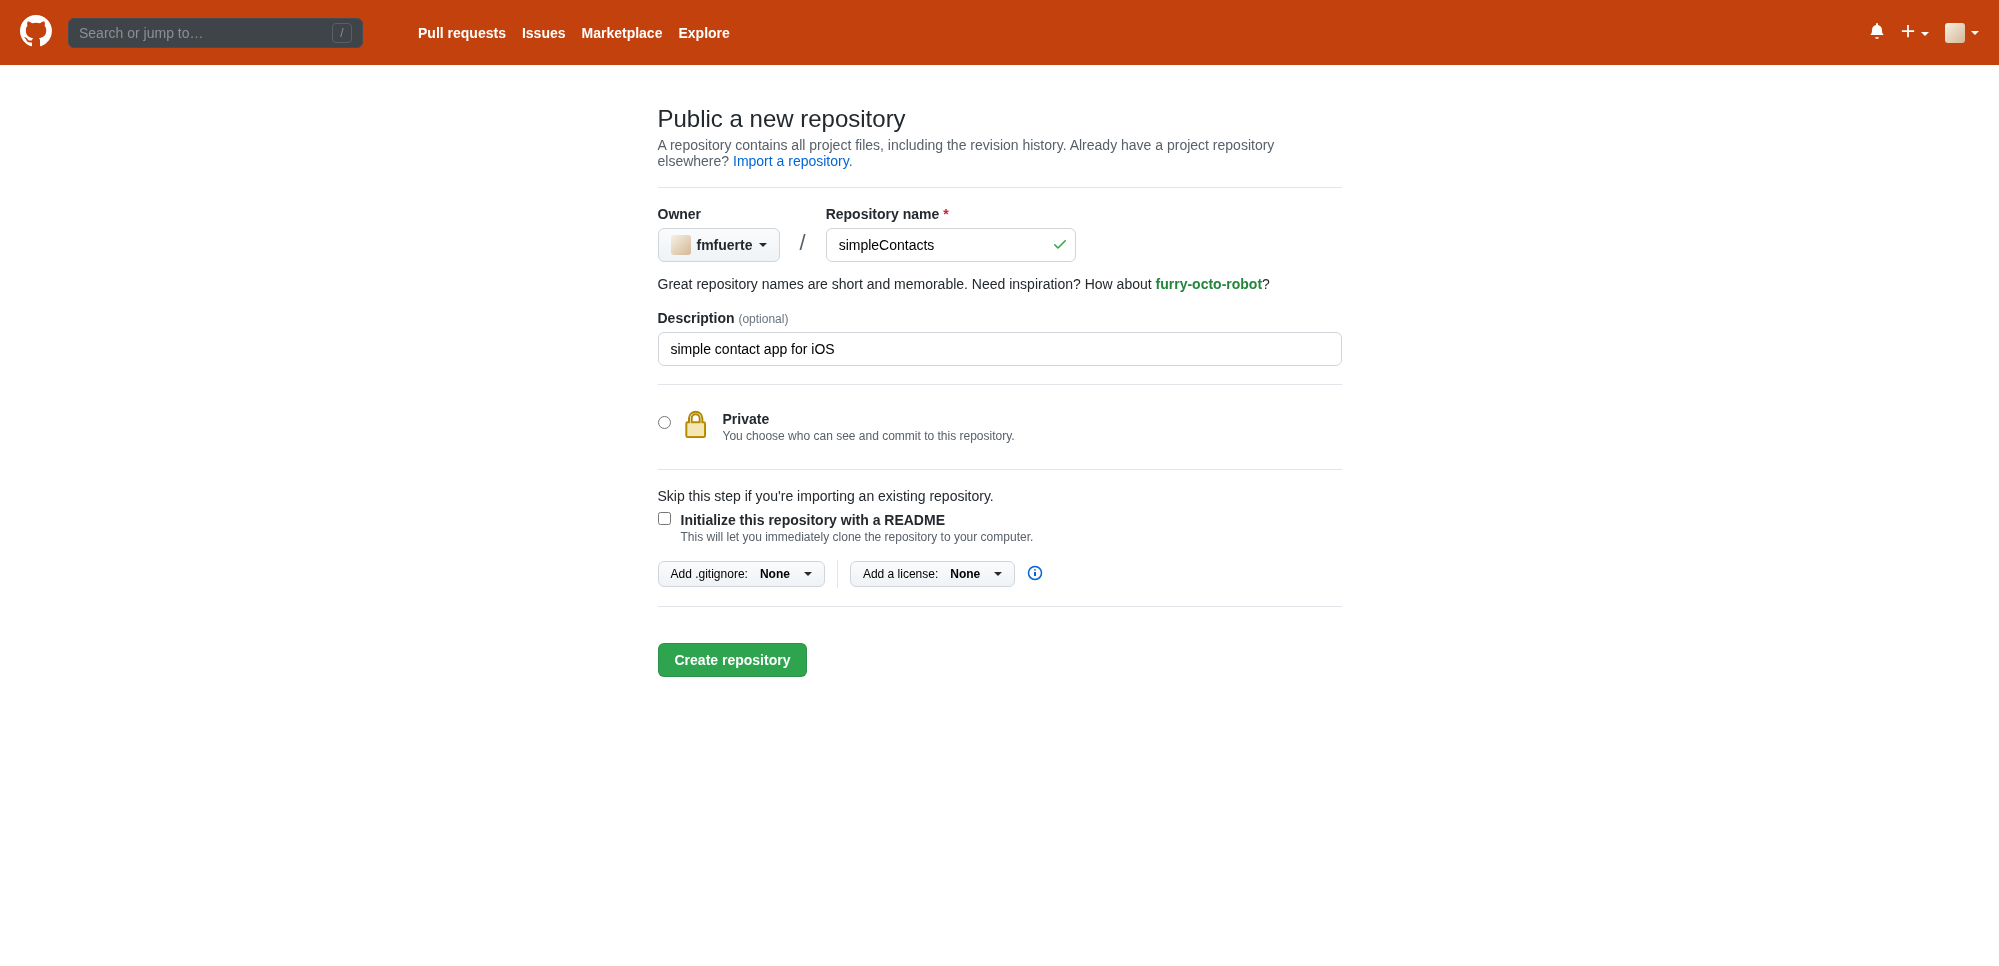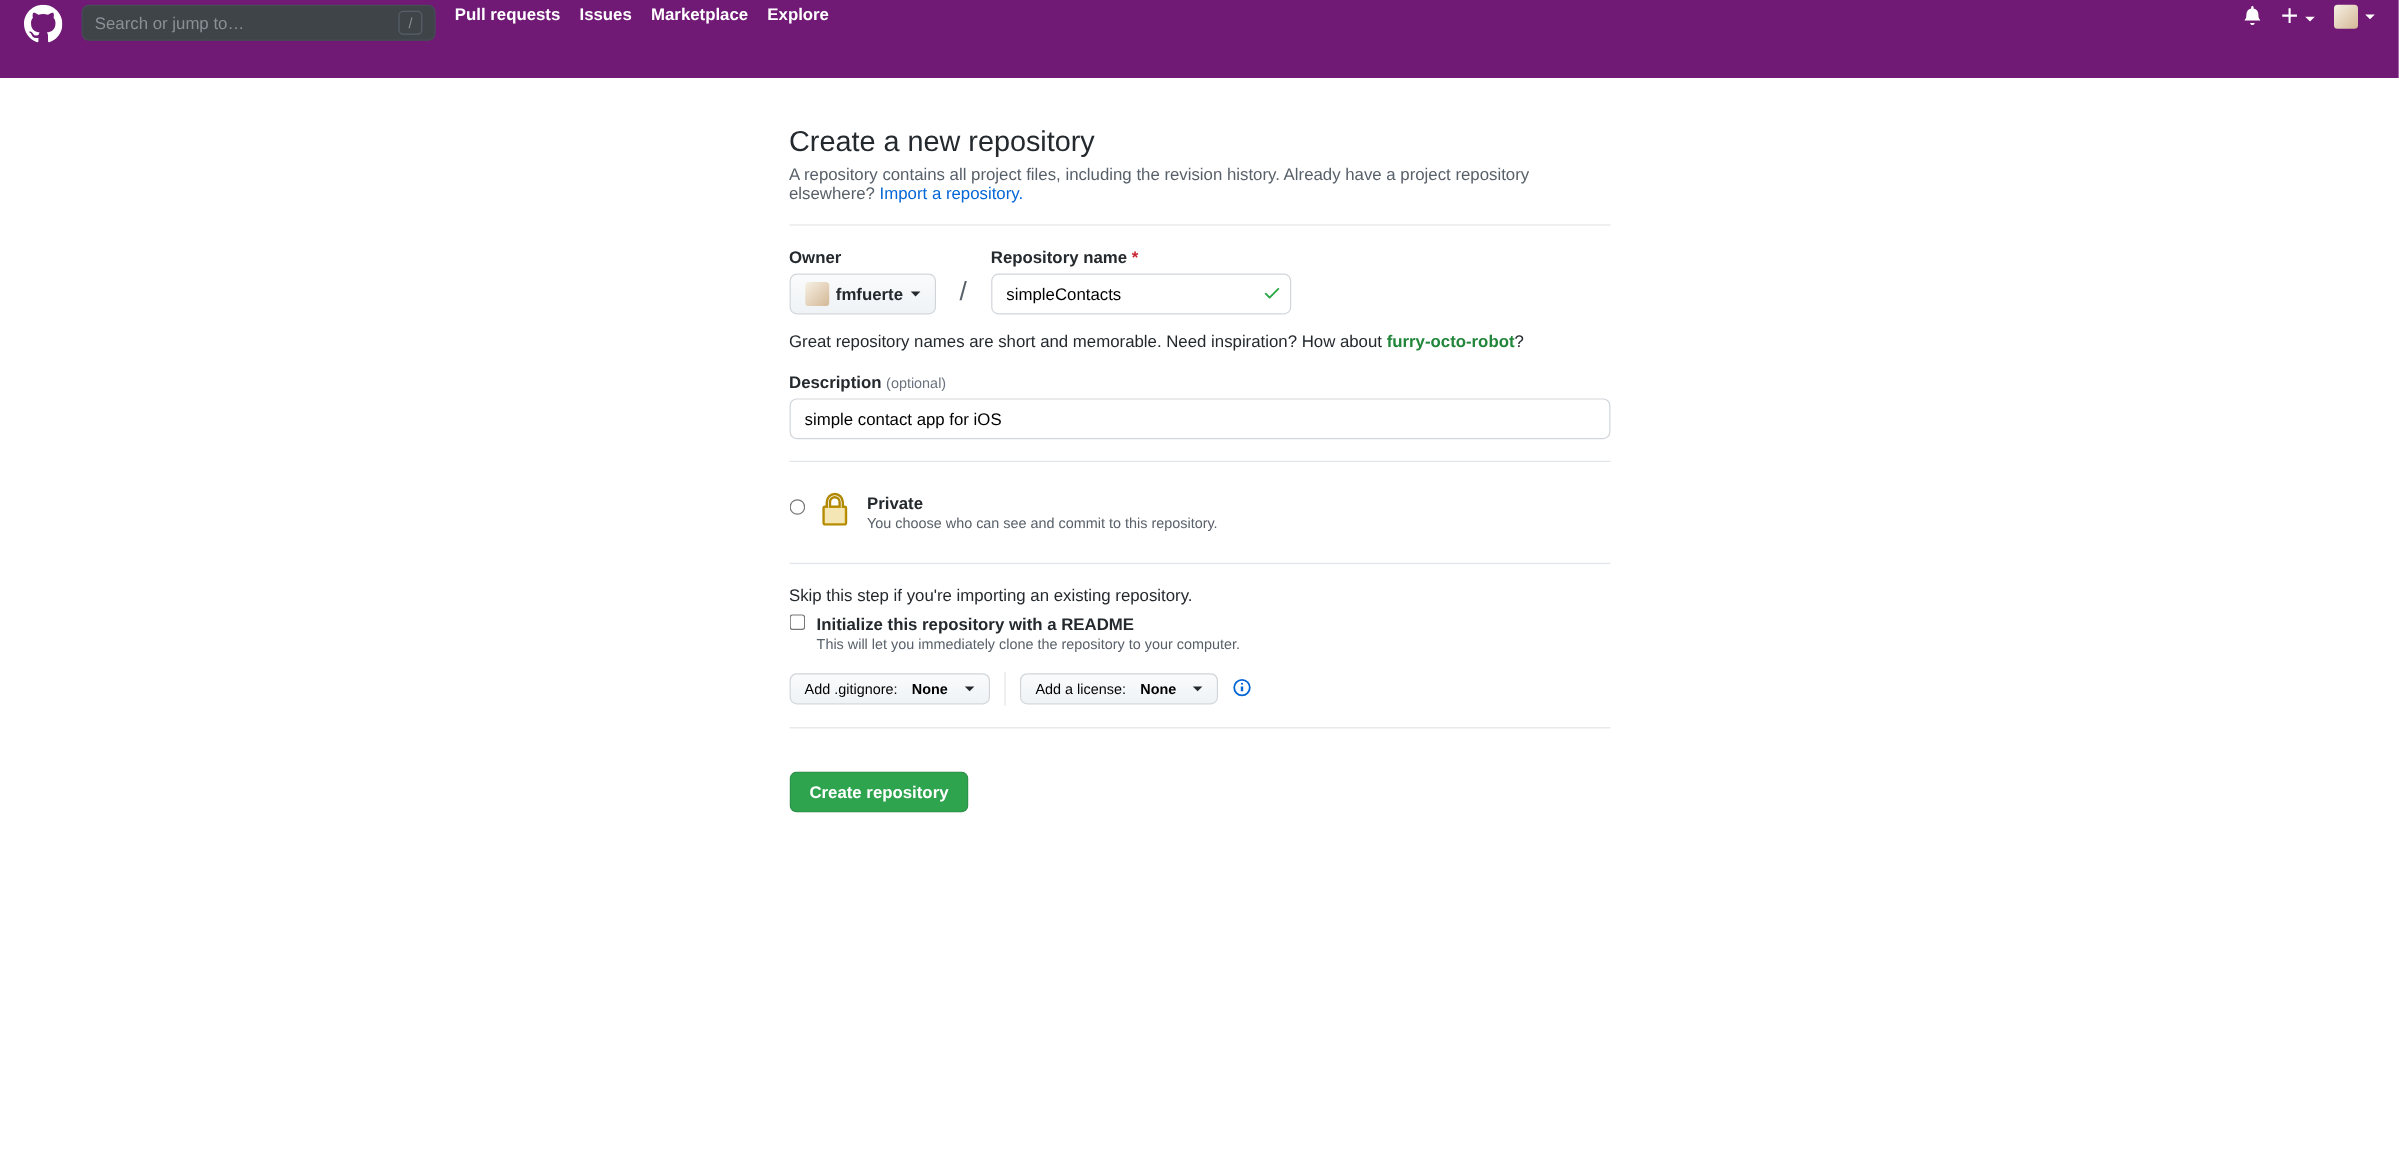"Search or jump to…" .header { align-items: flex-start -> center; background: #701a75 -> #c2410c }
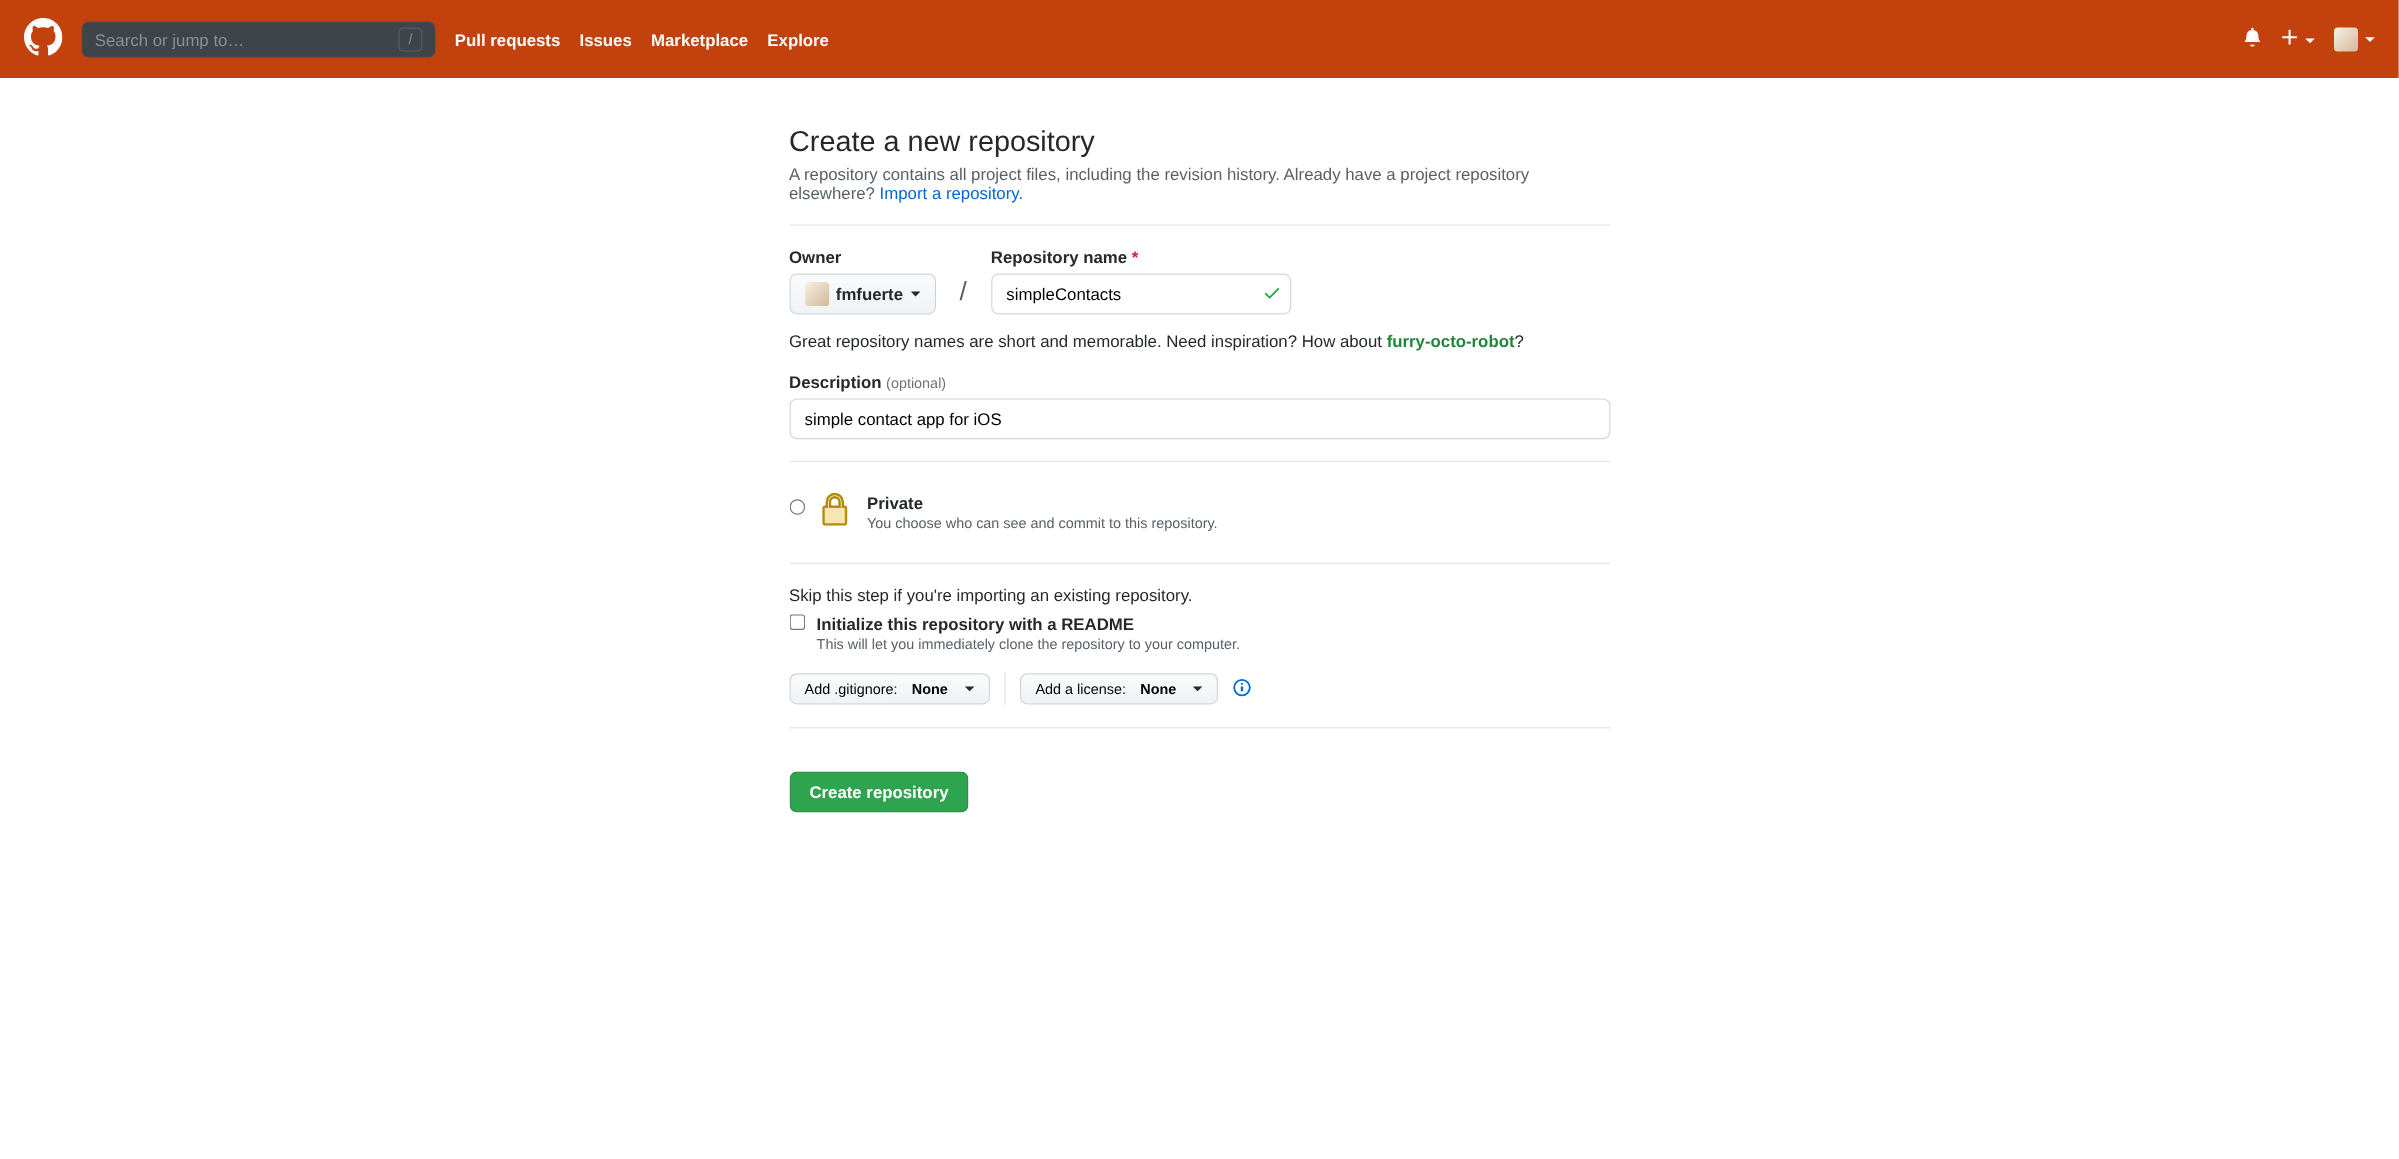"Pull requests" .nav-links { margin-left: none -> 39px }
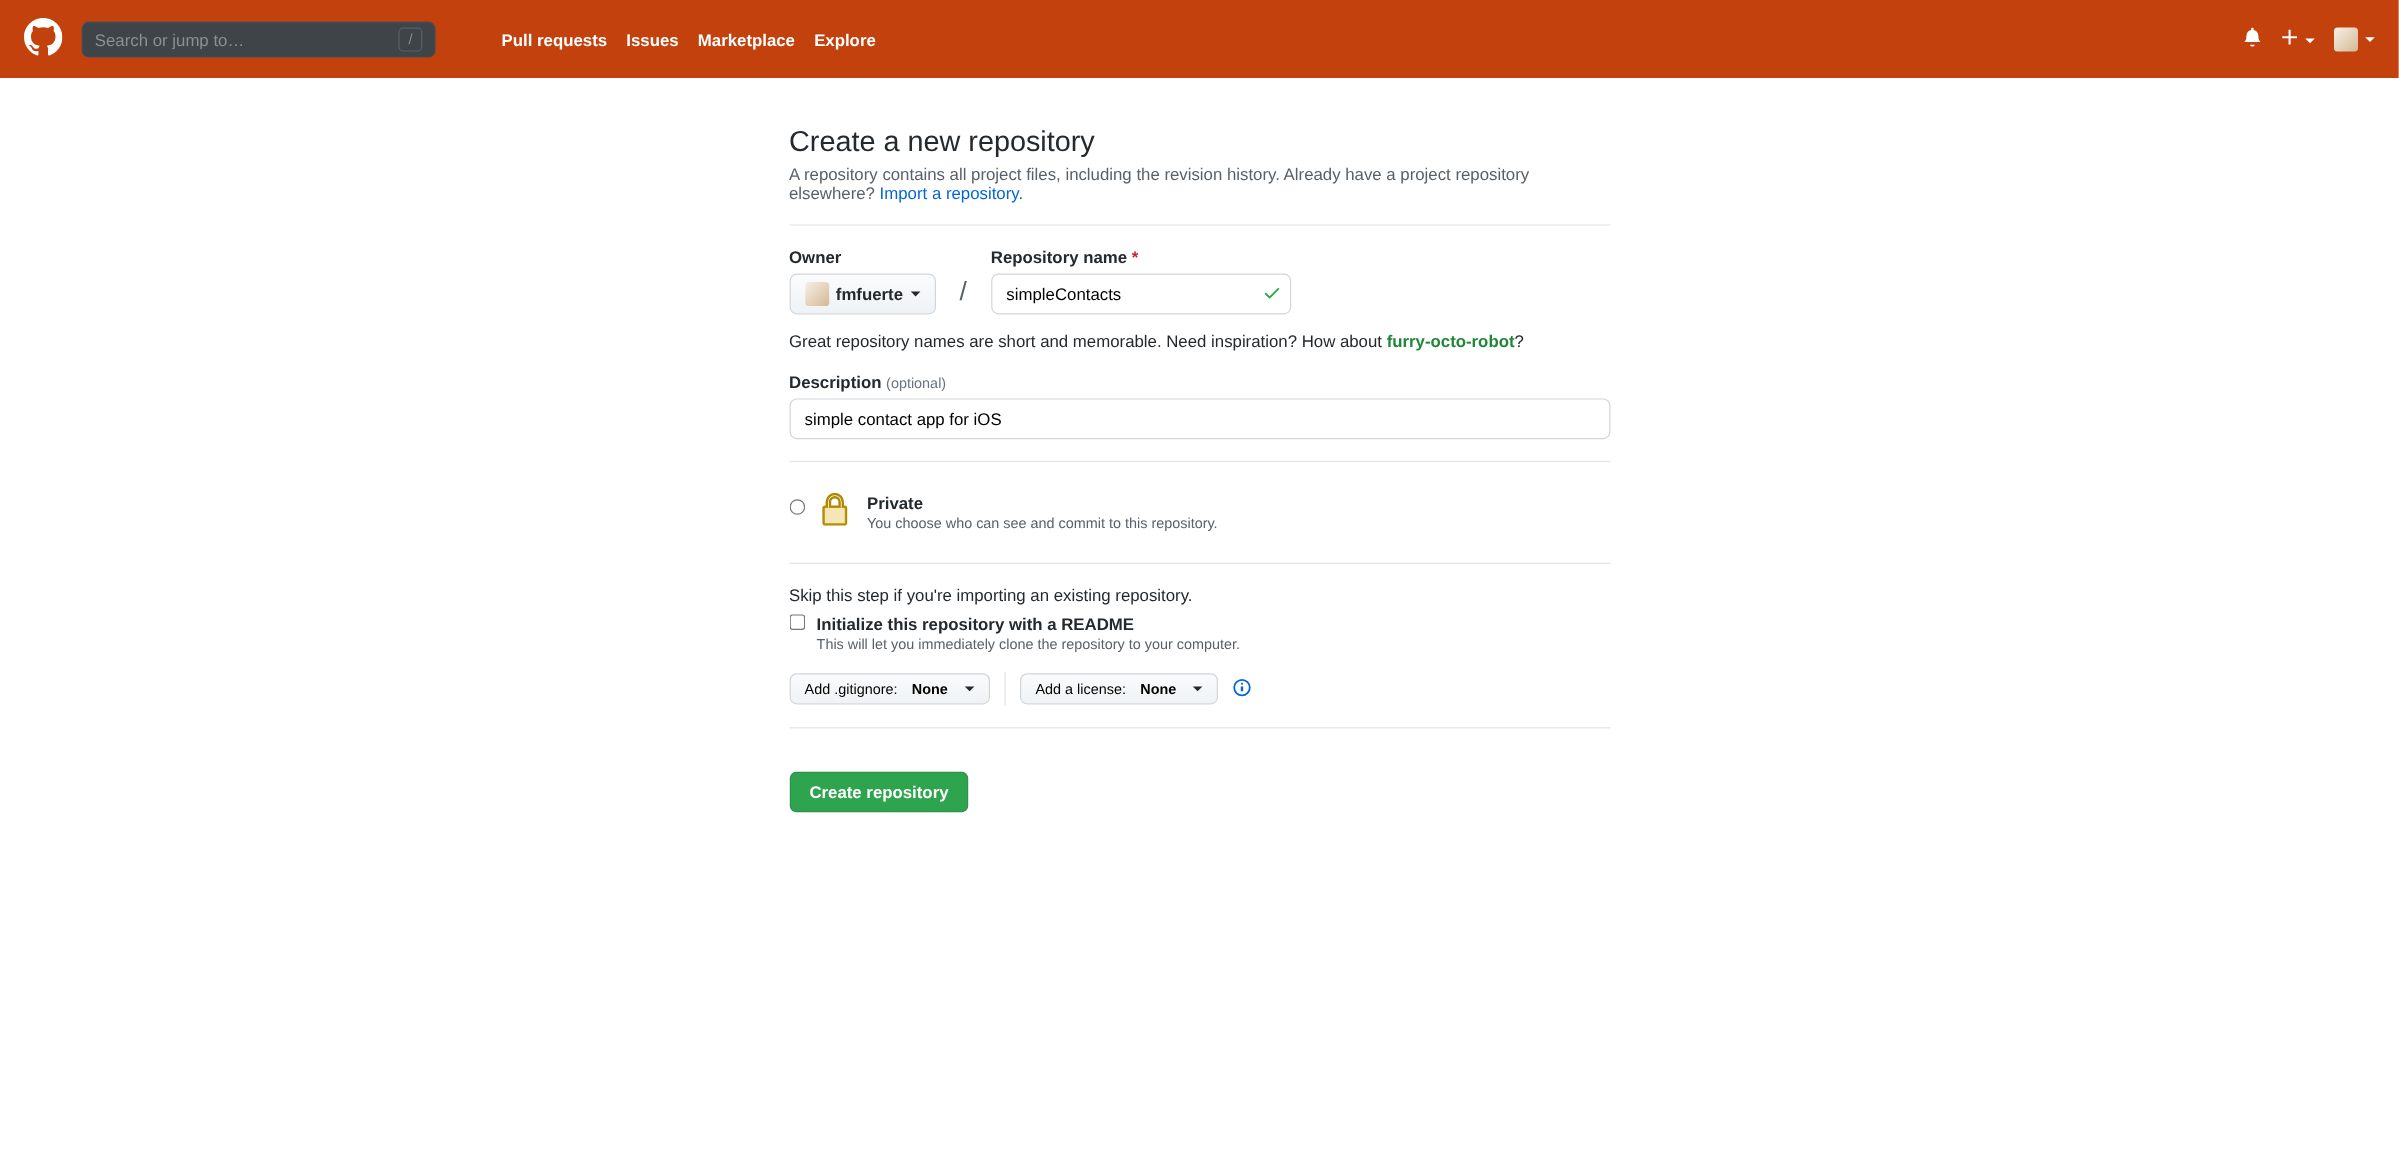"Create a new repository" h1 { text: Create -> Public }
